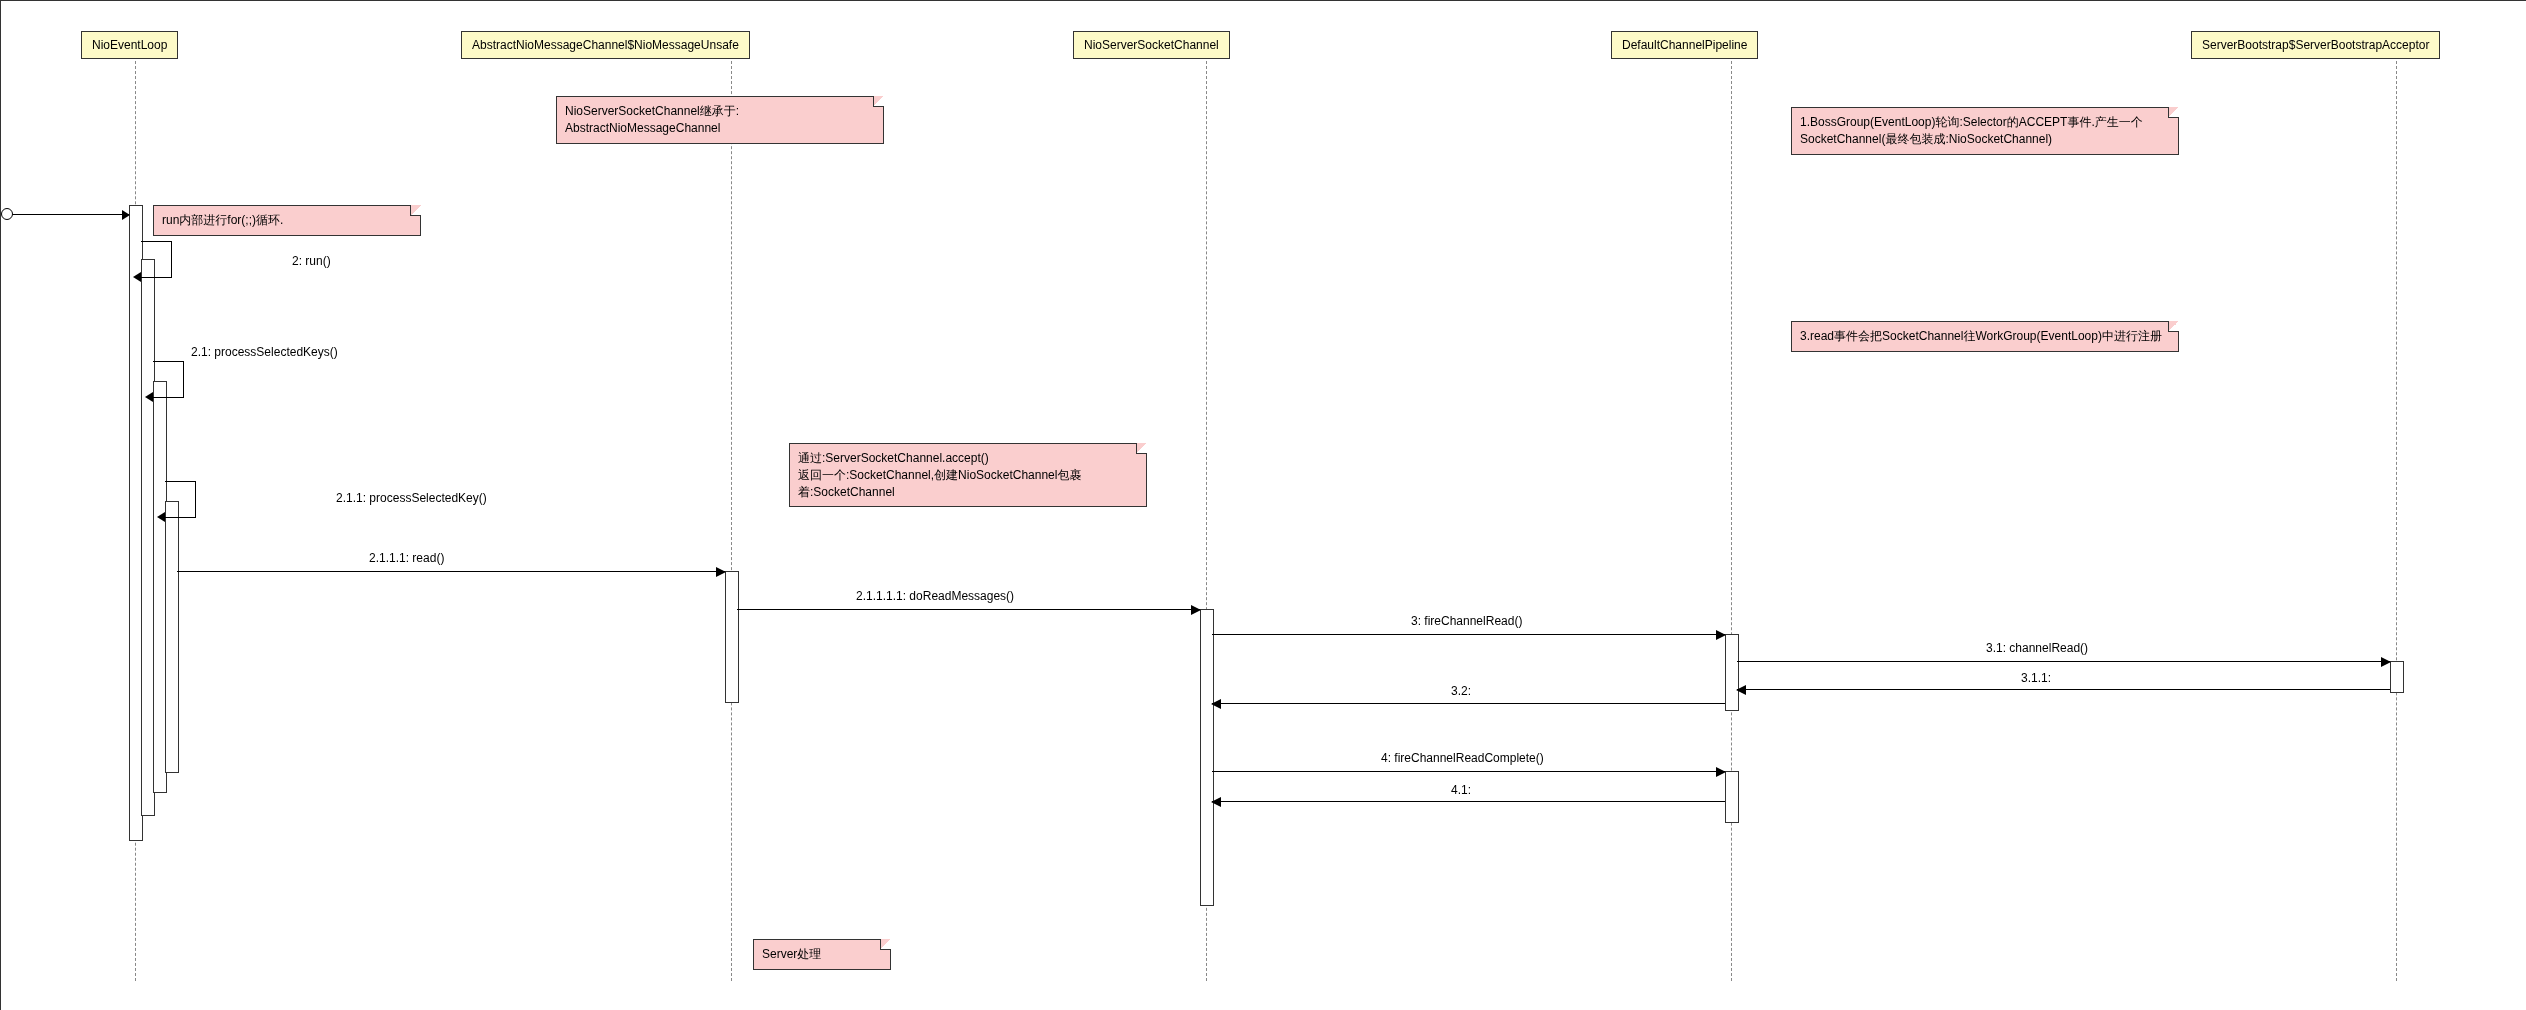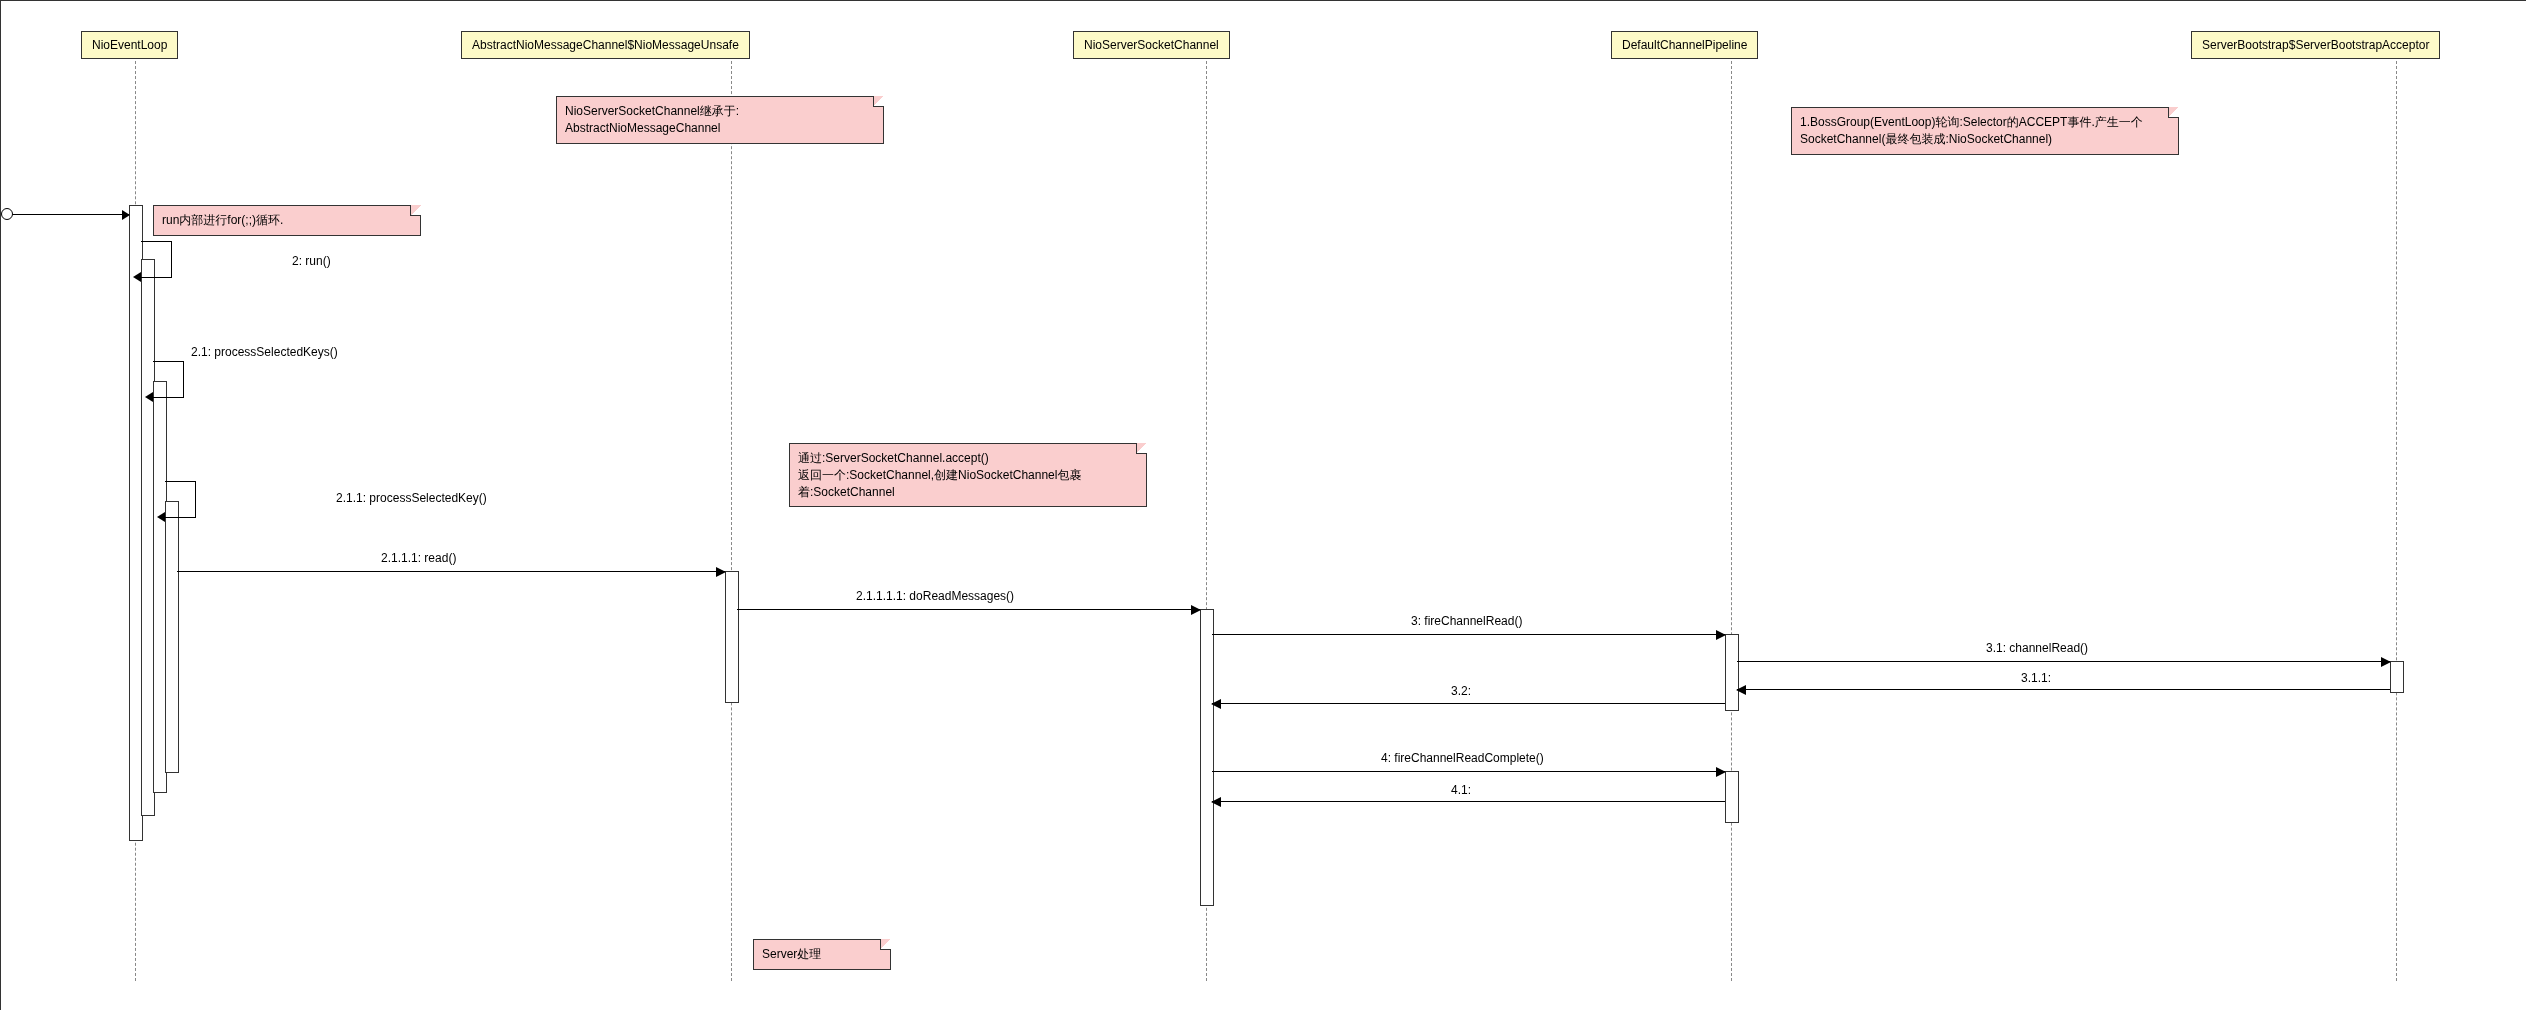"3.read事件会把SocketChannel往WorkGroup(EventL" div.note { html: none -> <div><span>3.read事件会把SocketChannel往WorkGroup(EventLoop)中进行注册</span></div> }
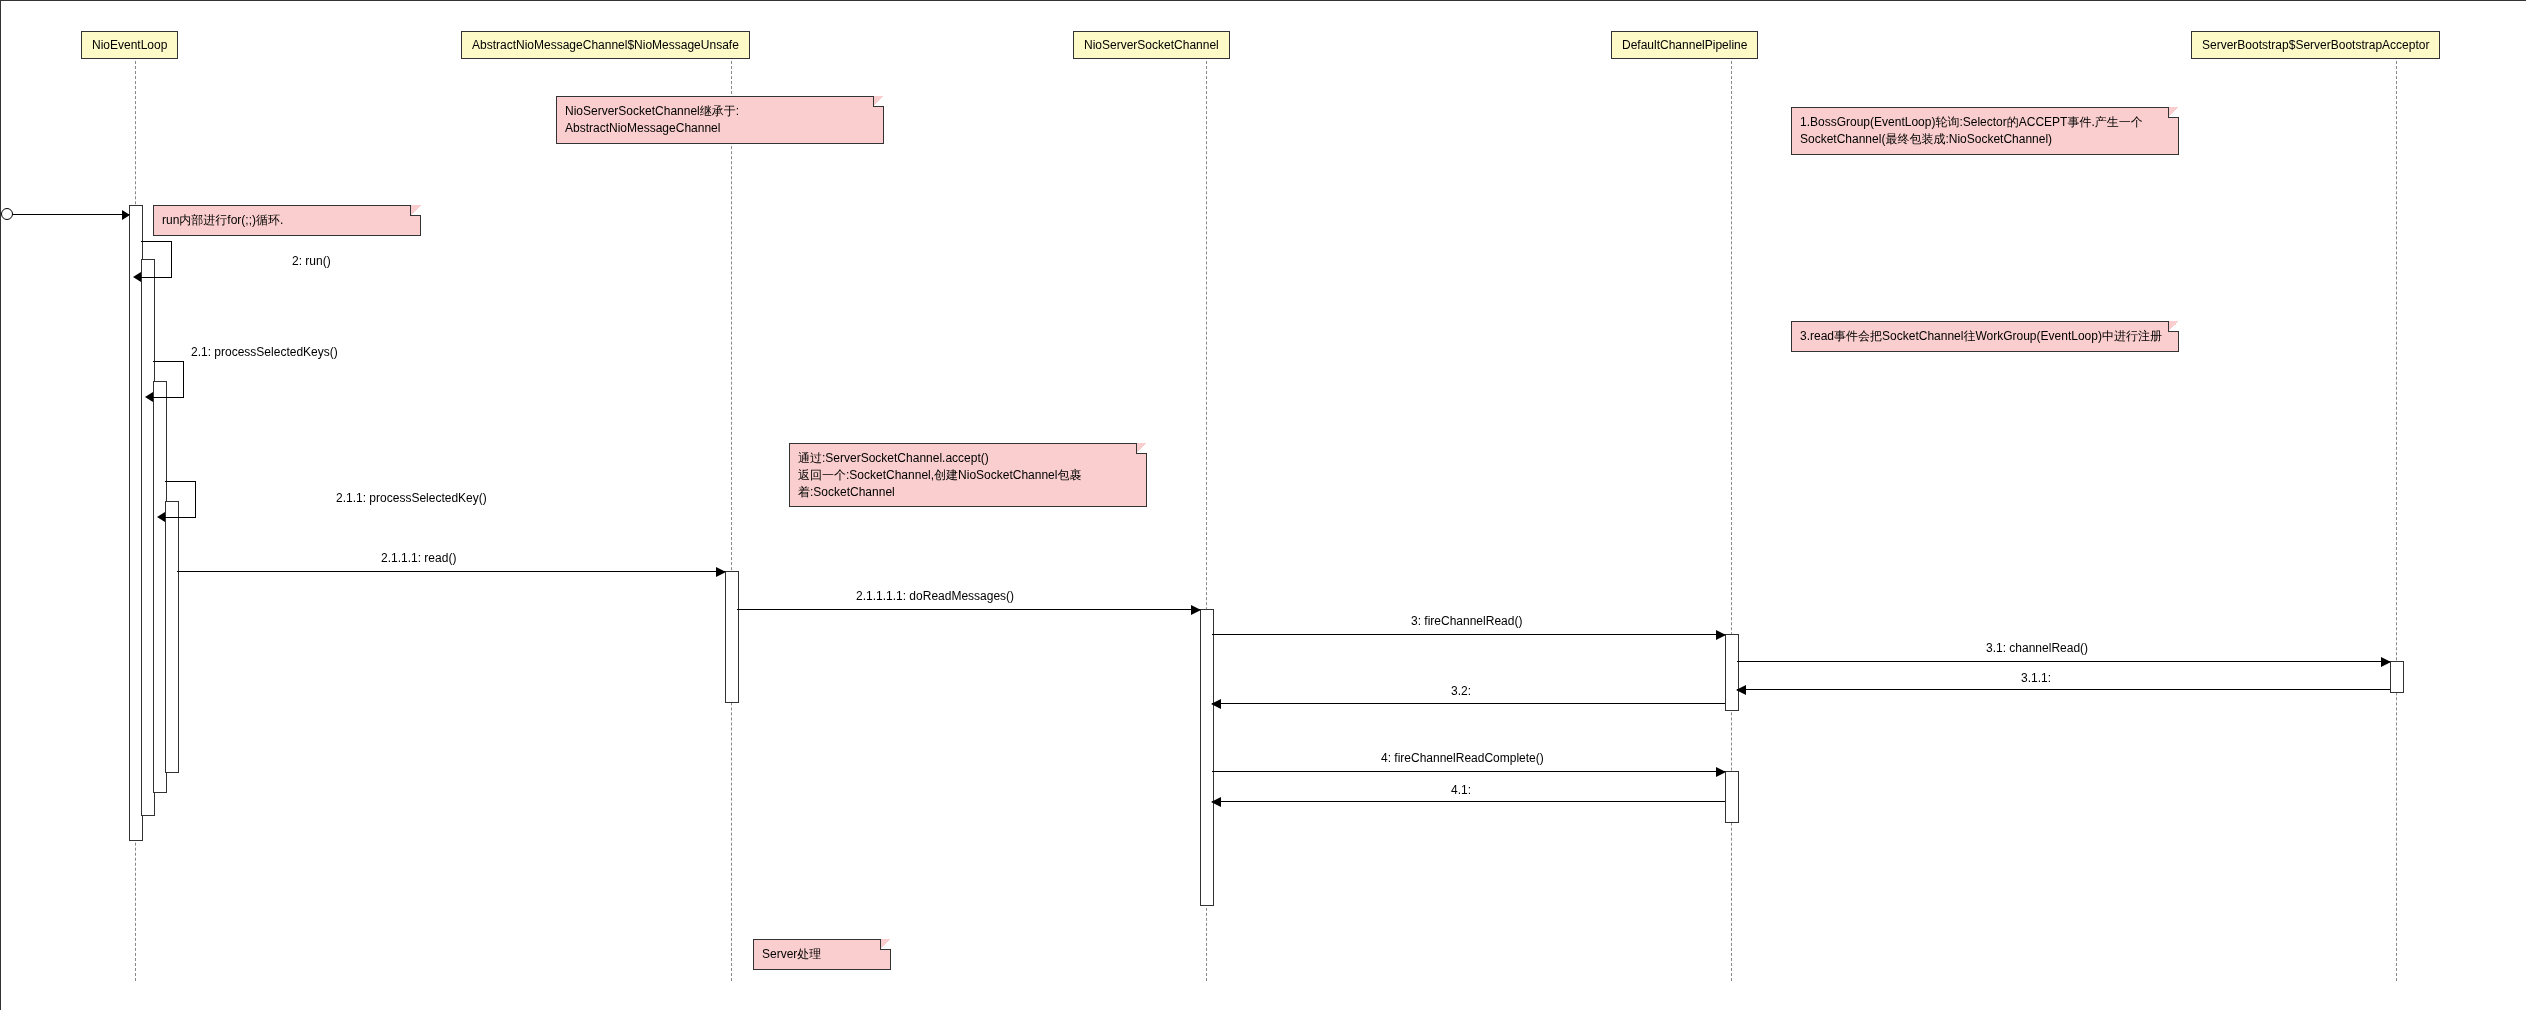"2.1.1.1: read()" div.msg { left: 380px -> 368px }
